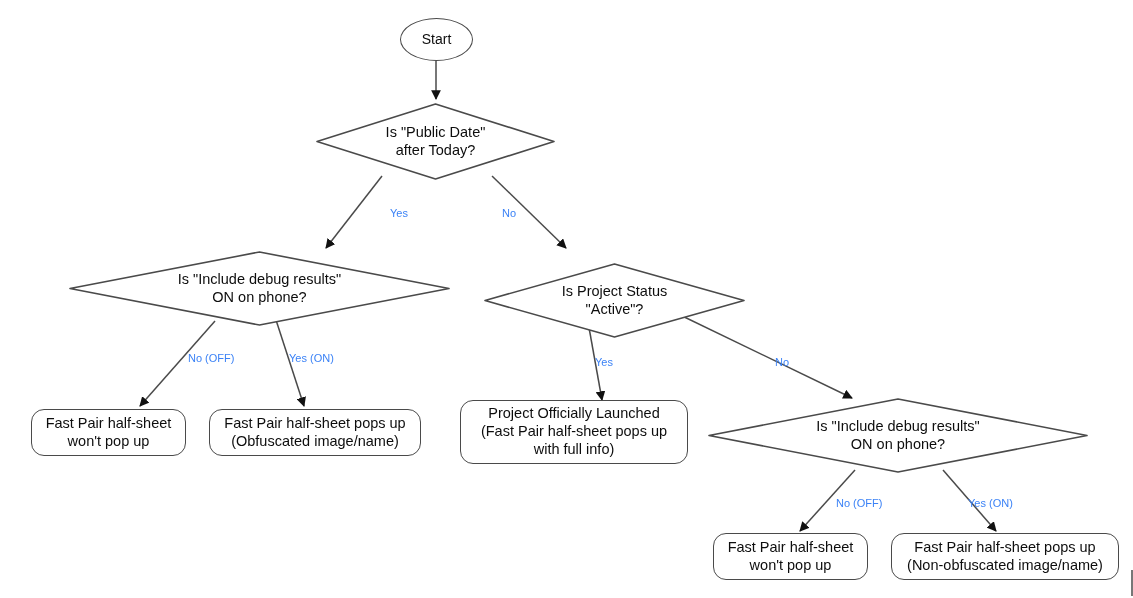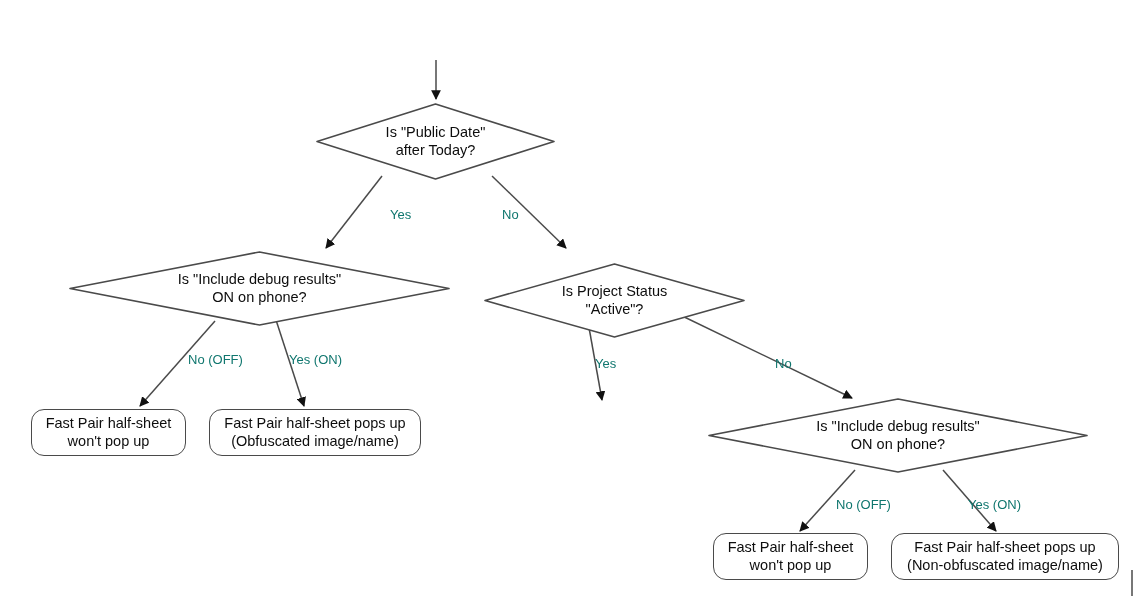"Start" div.node { html: none -> <div> <span>Start</span> </div> }
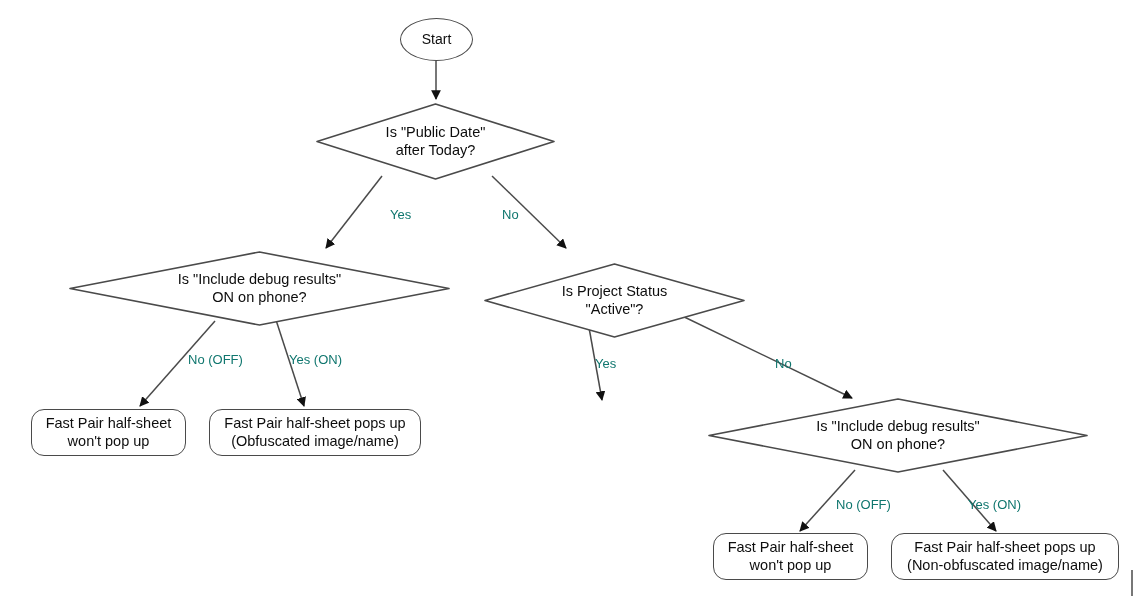"Yes" .edge-label { color: #0f766e -> #3b82f6; font-size: 13px -> 11px }
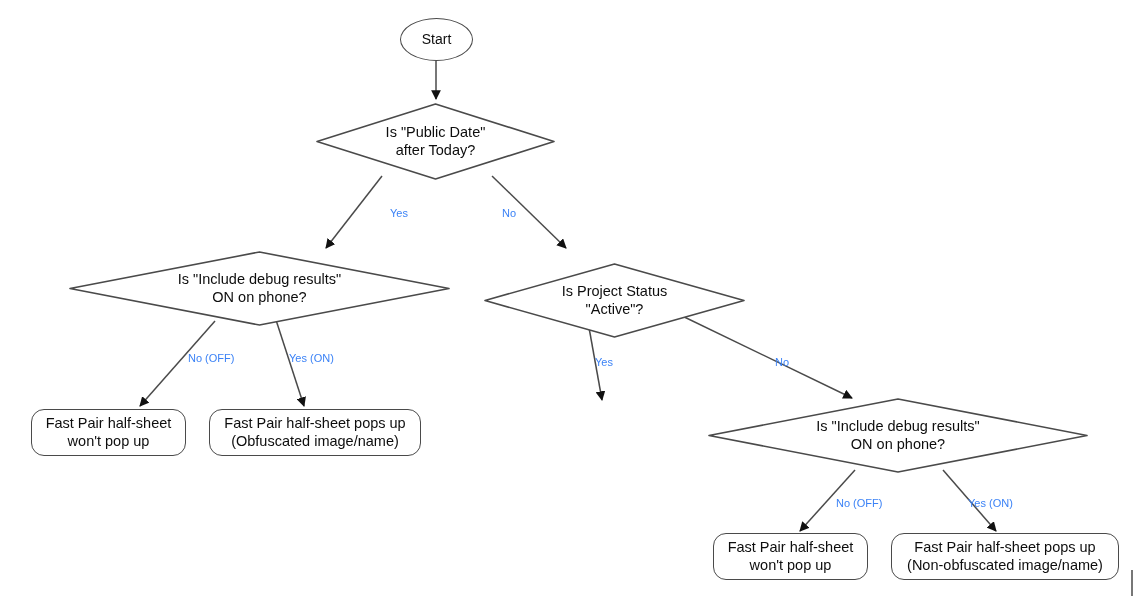"Project Officially Launched" div.node { html: none -> <div> <span>Project Officially Launched (Fast Pair half-sheet pops up with full info)</span> </div> }
